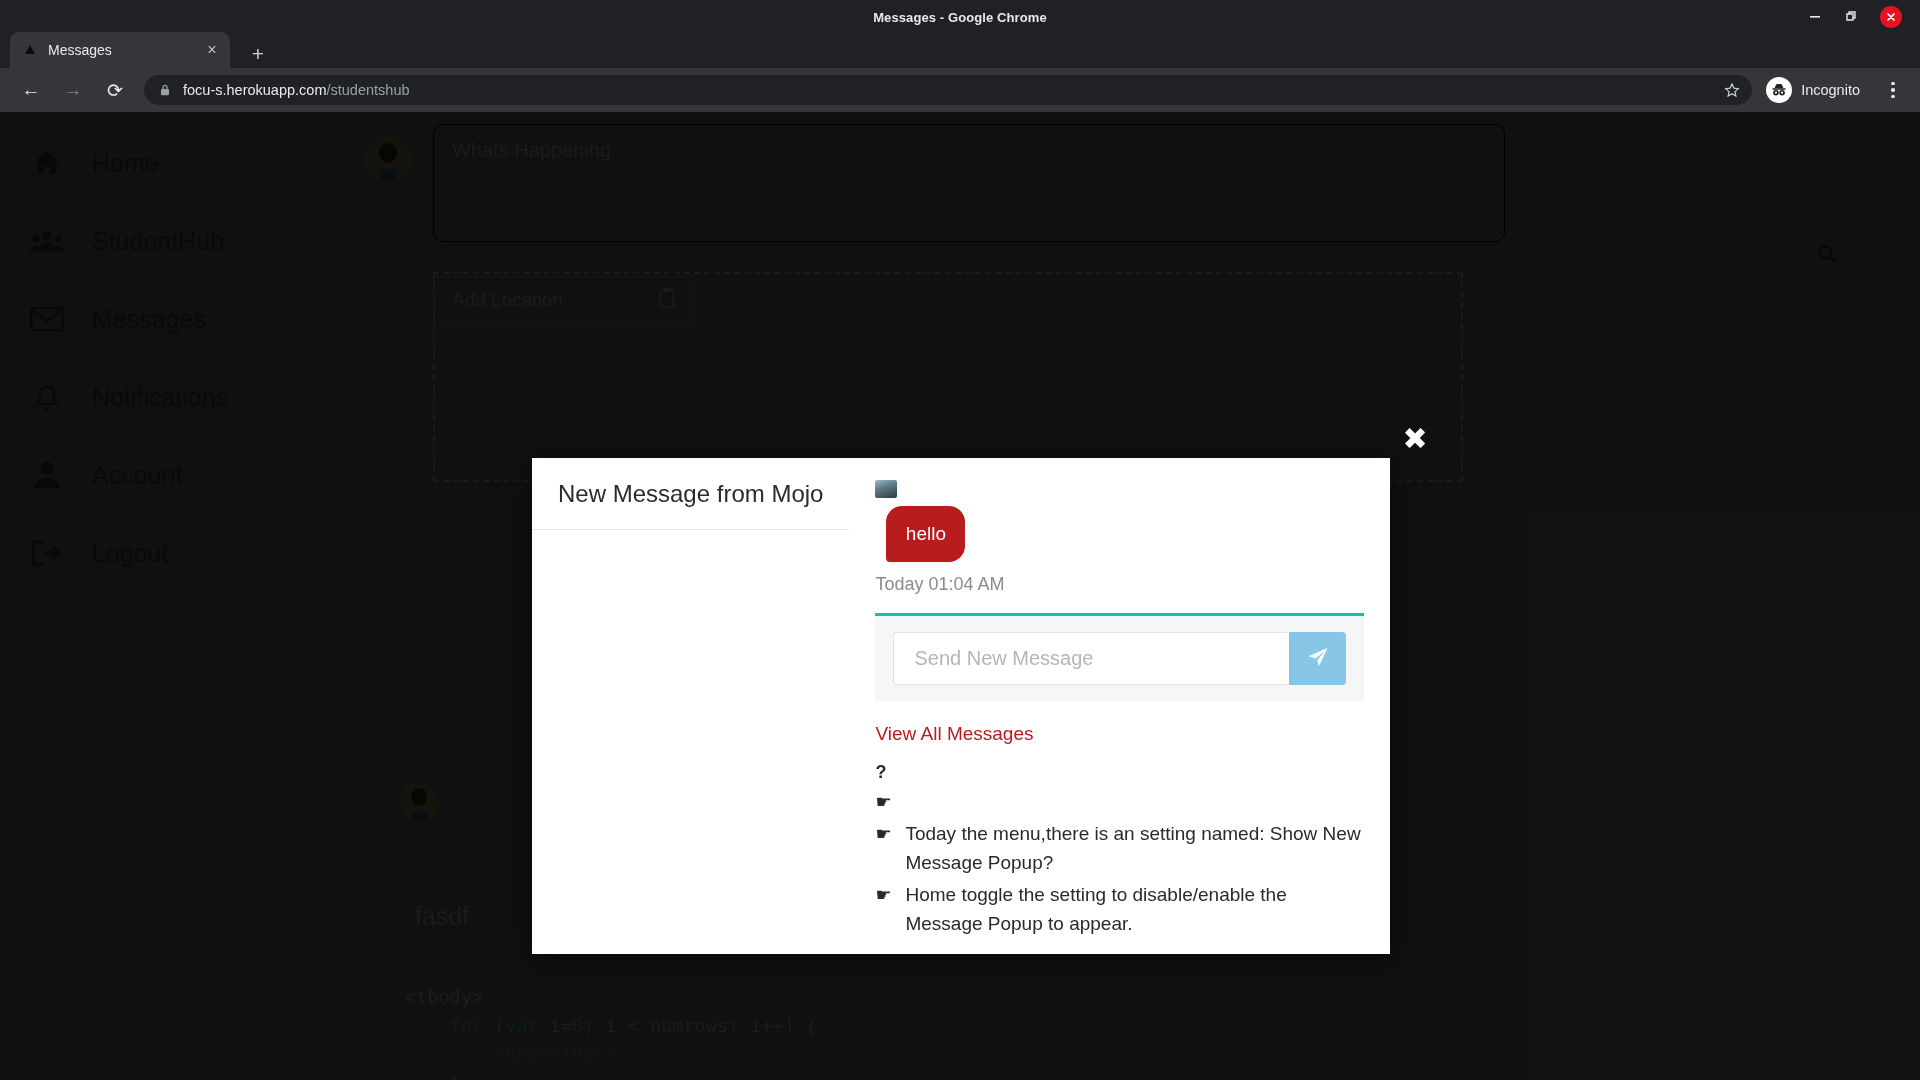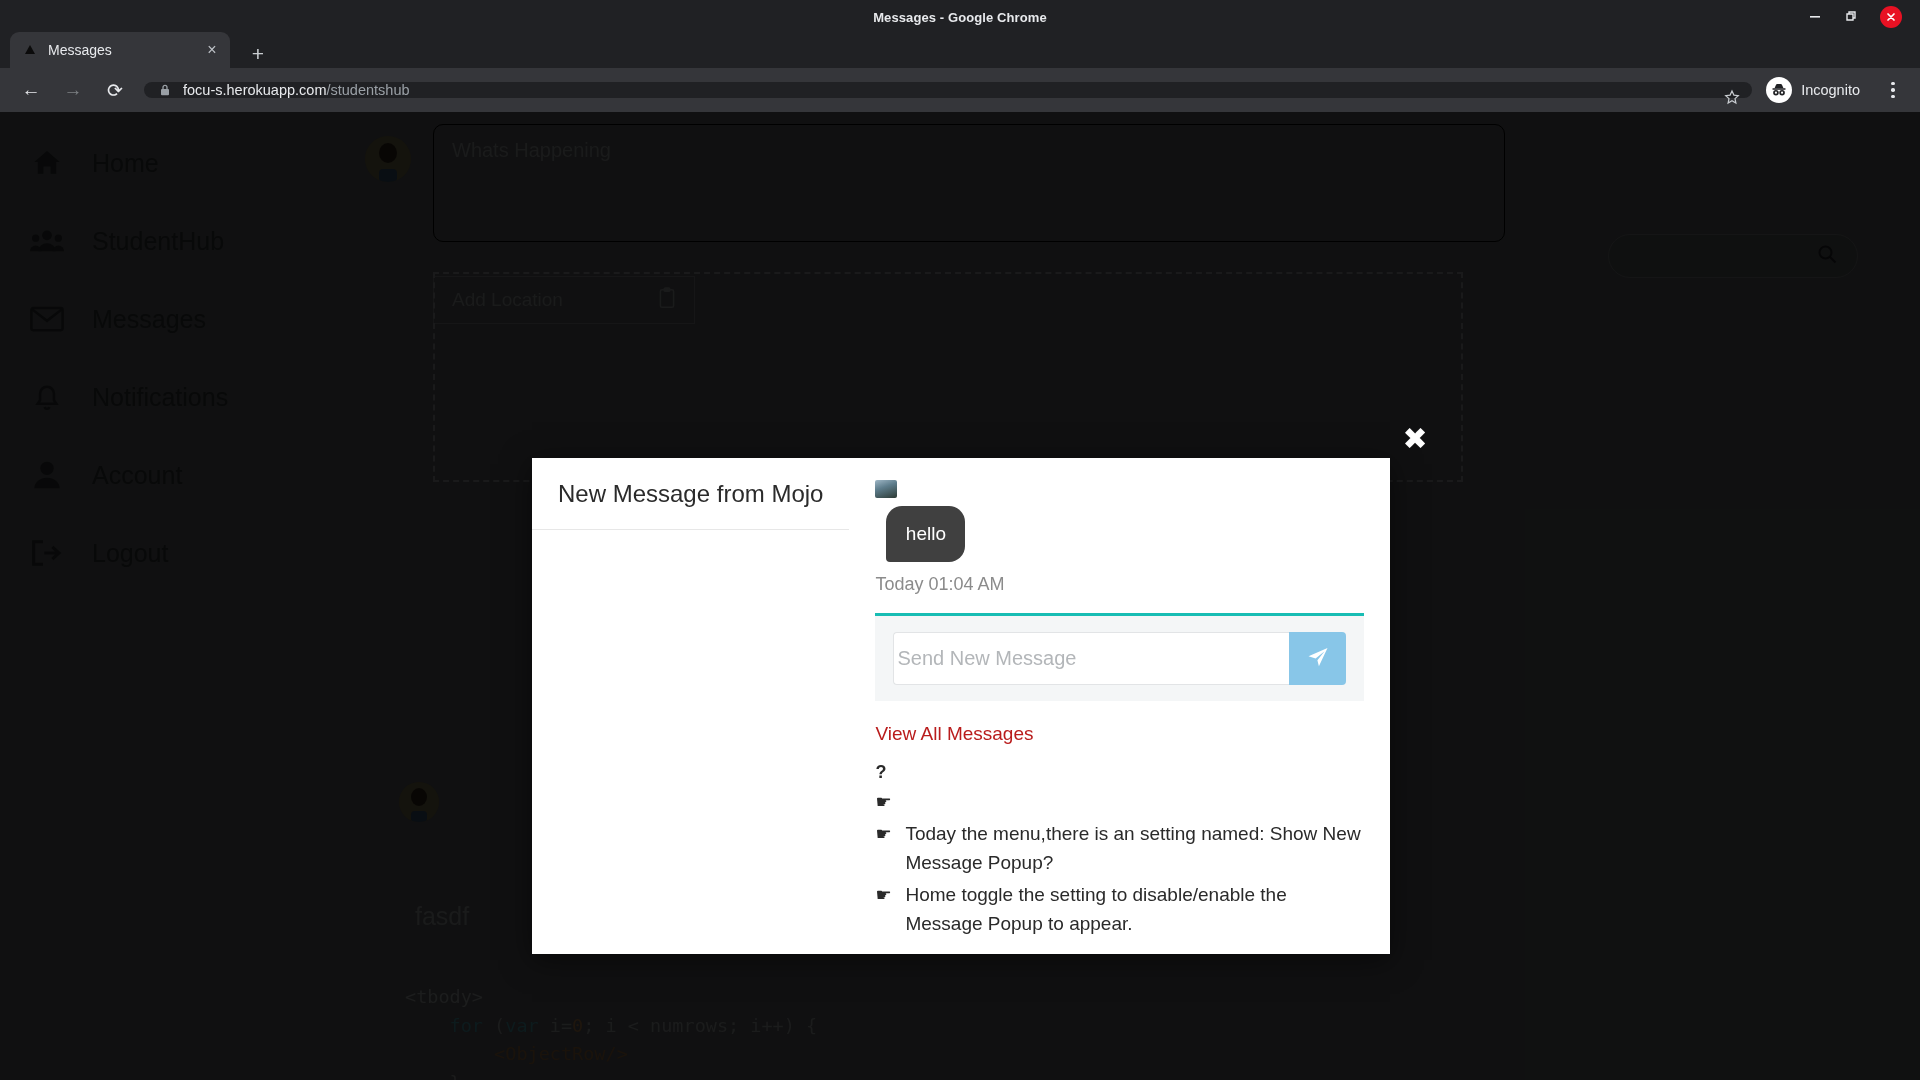"focu-s.herokuapp.com/studentshub" .omnibox { height: 16px -> 30px }
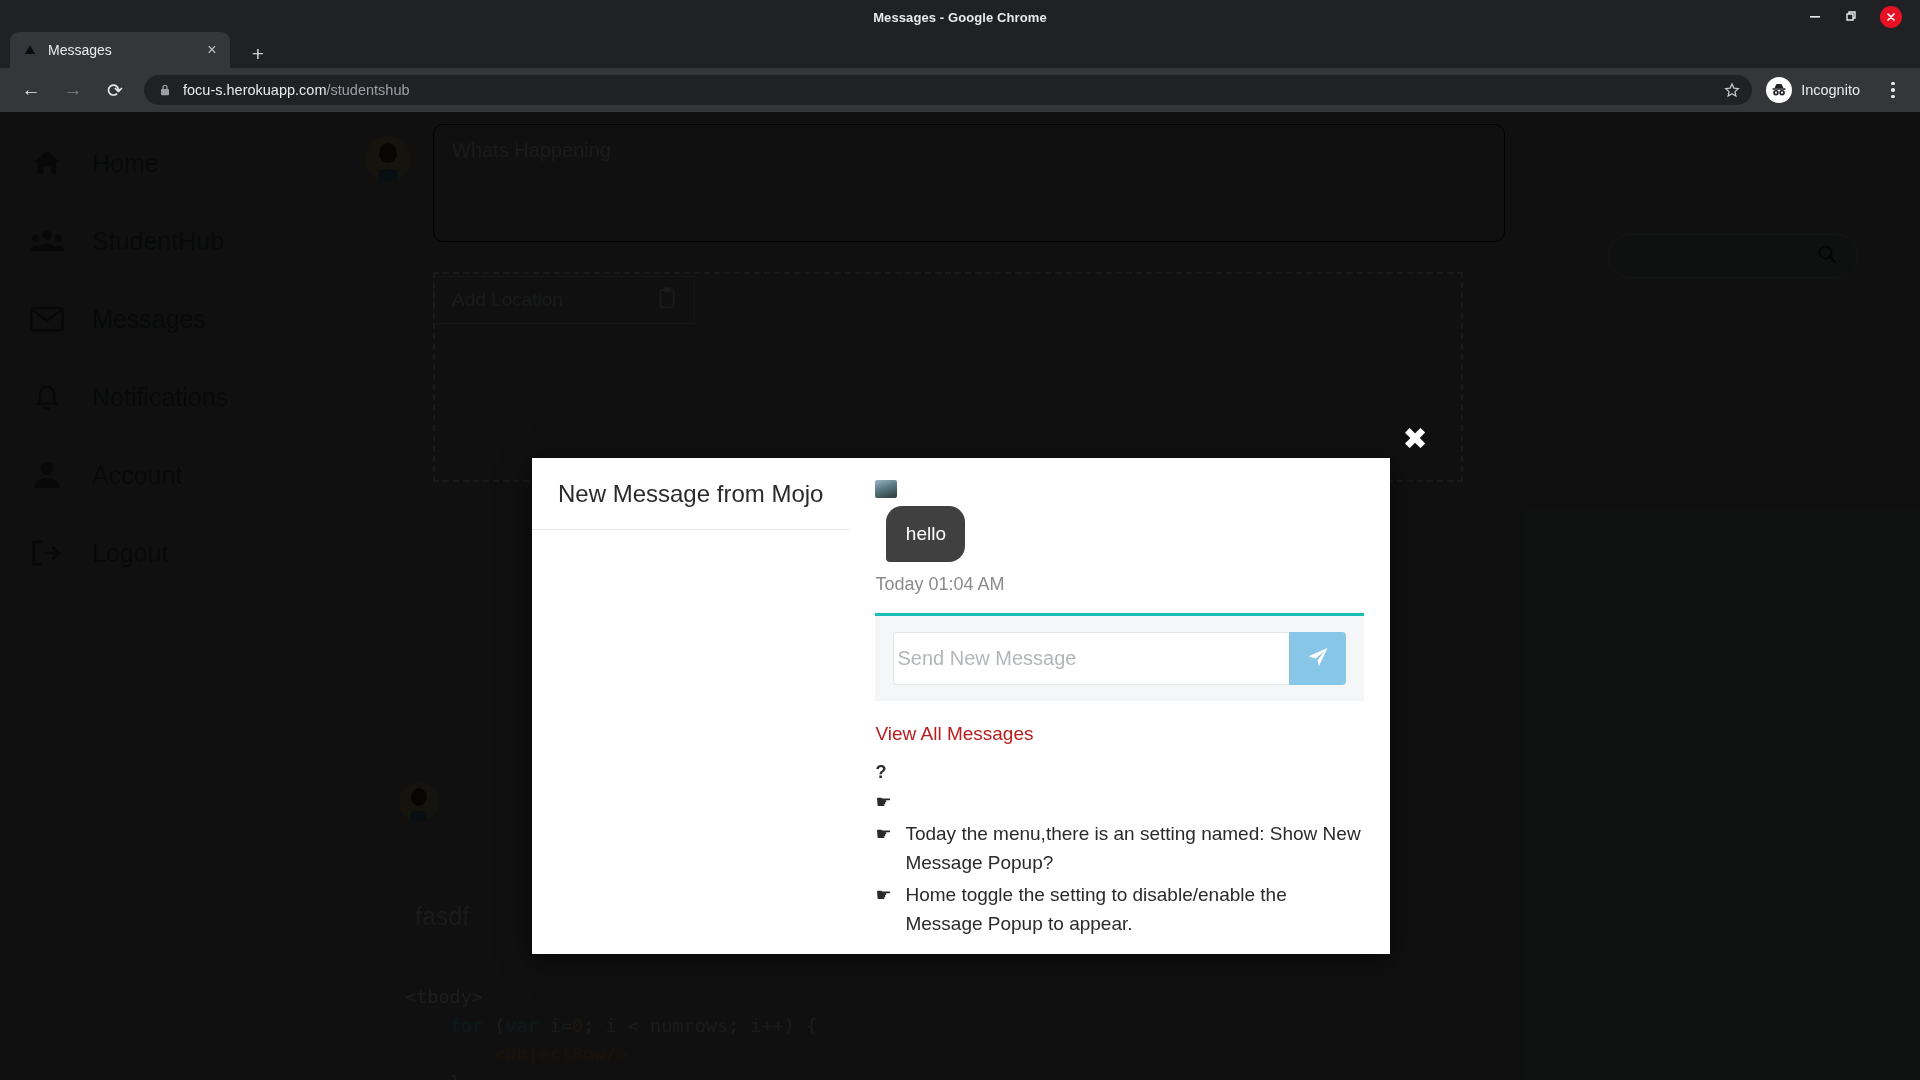"hello" .bubble { background: #404040 -> #b91c1c }
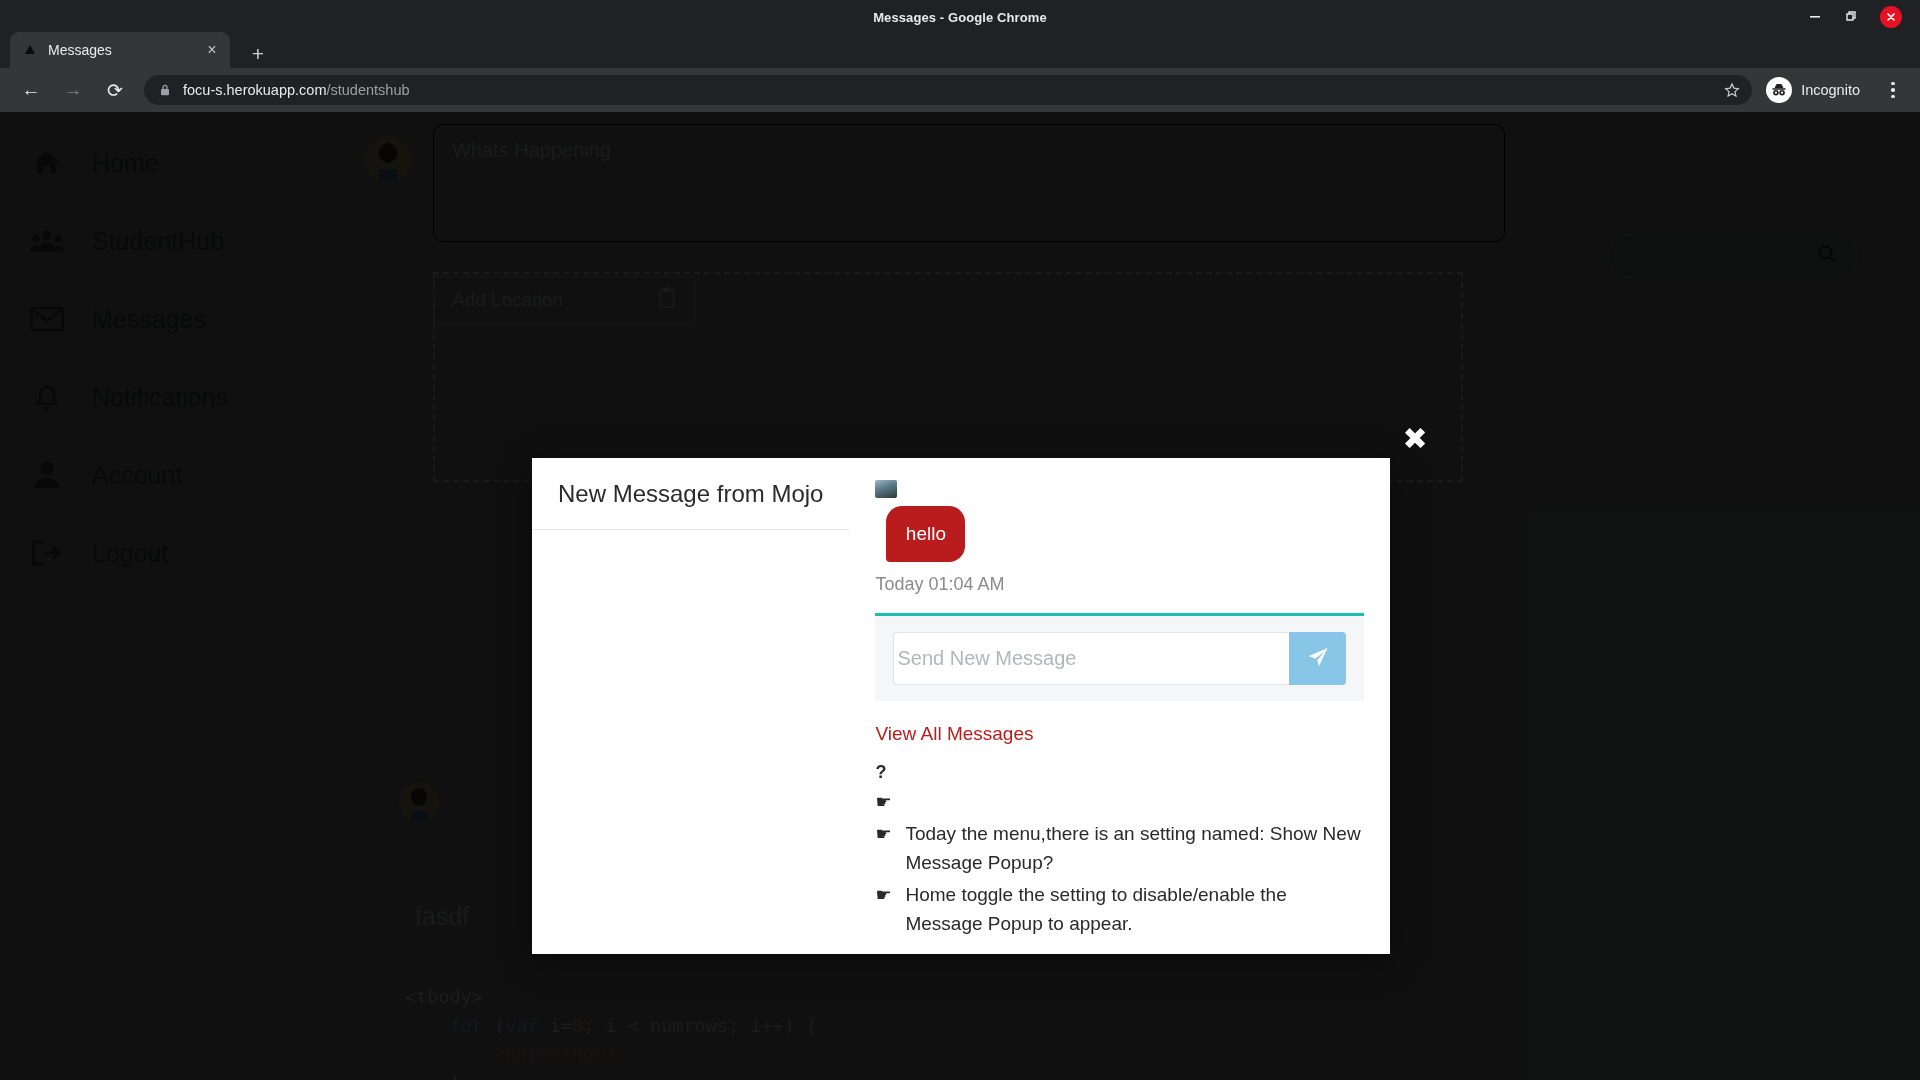"Send New Message" .send-input { padding: 0 3px -> 0 20px }
